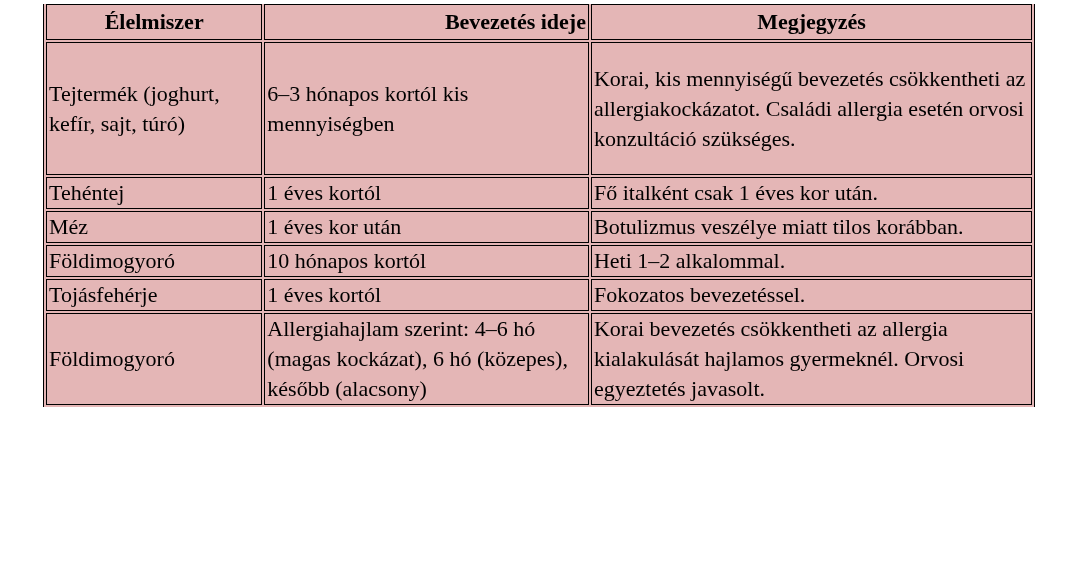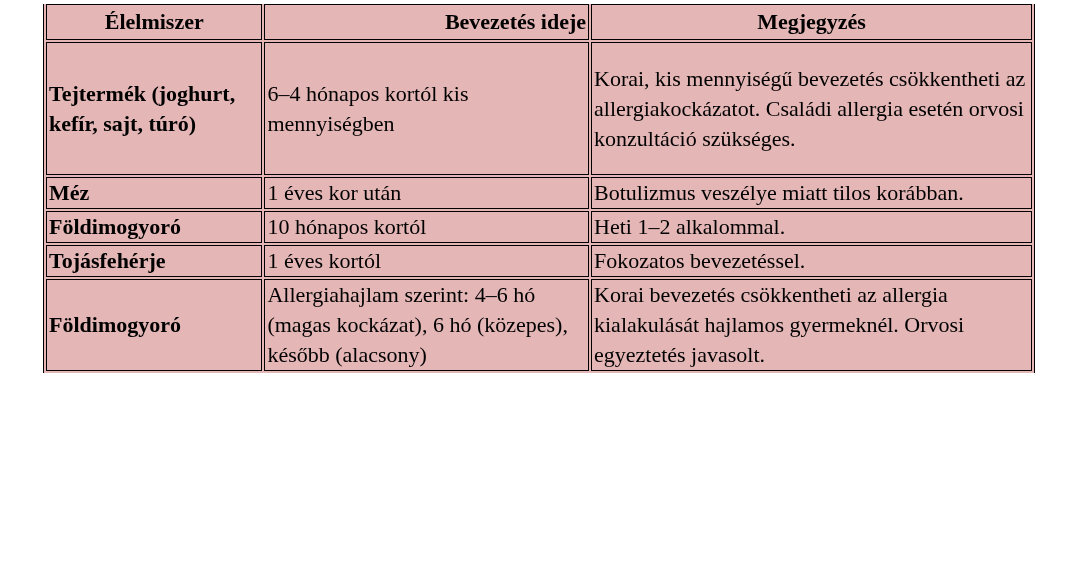"Tejtermék (joghurt, kefír, sajt, túró)" td.food { font-weight: bold -> normal }
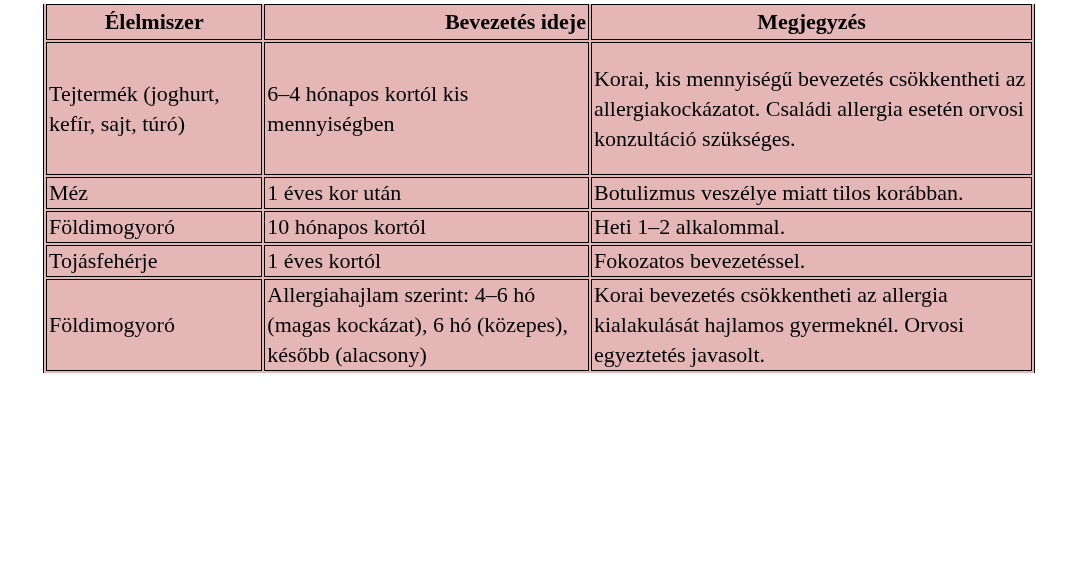"6–4 hónapos kortól kis mennyiségben" td { text: 4 -> 3 }
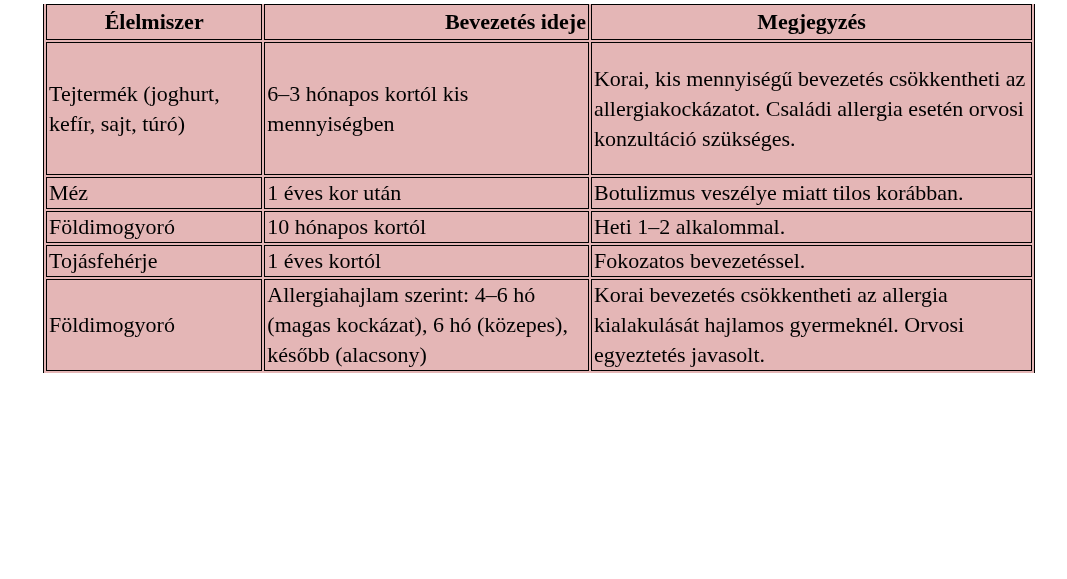"Tehéntej" tr { html: none -> <tr> <td>Tehéntej</td> <td>1 éves kortól</td> <td>Fő italként csak 1 éves kor után.</td> </tr> }
